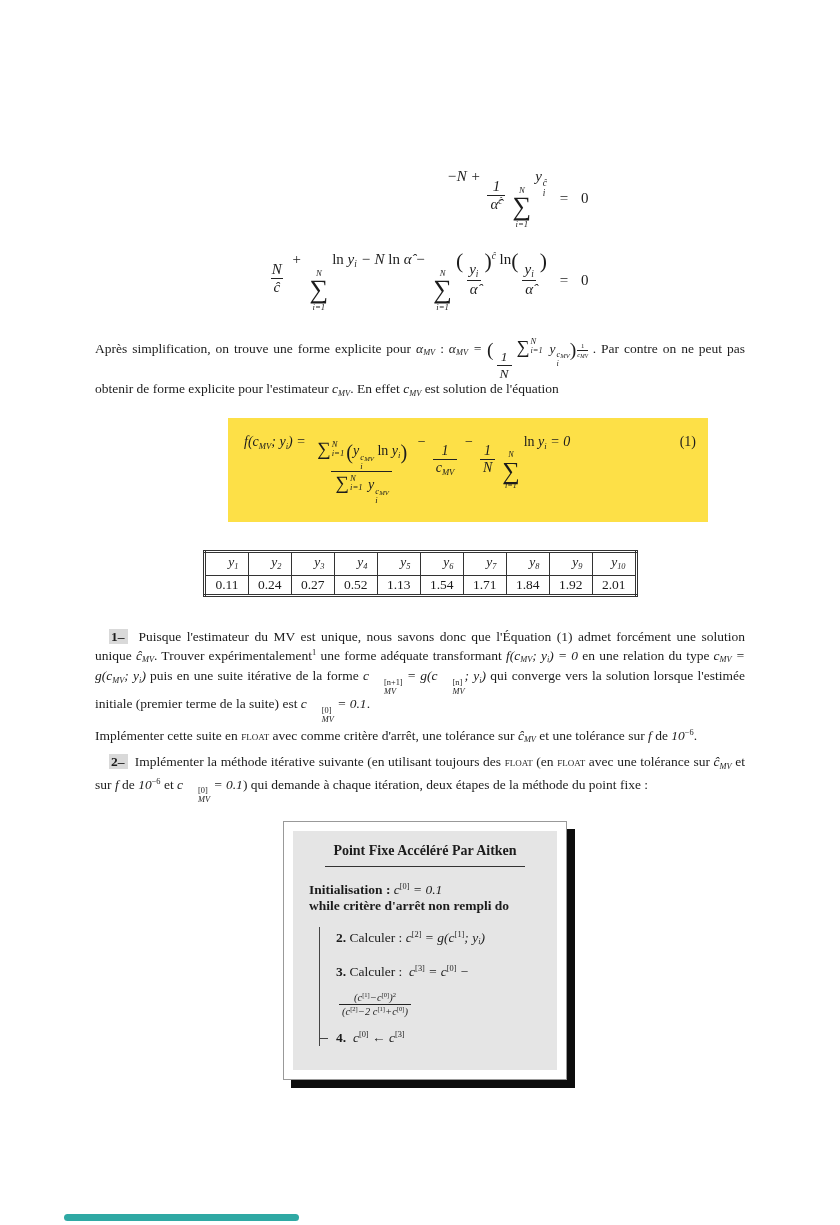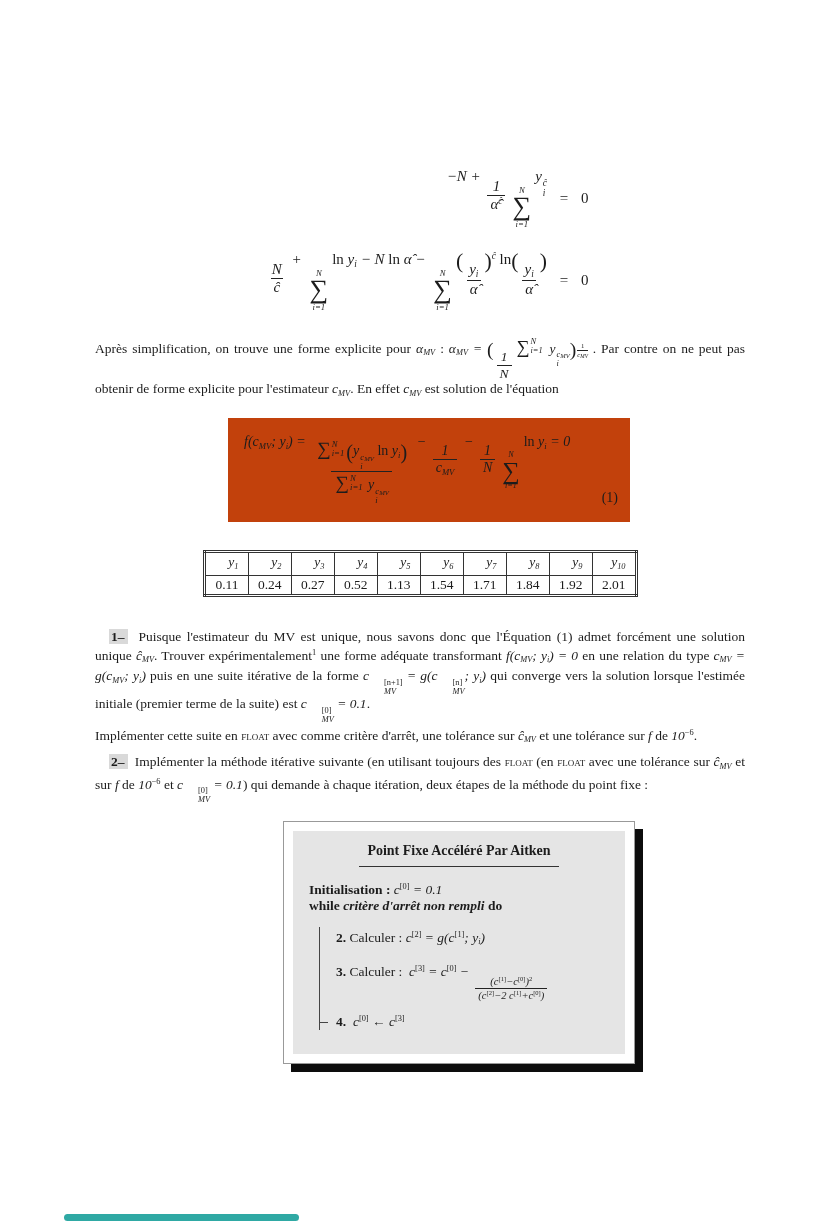"f(cMV; yi) =" .eqbox { align-items: flex-end -> flex-start; background: #c2410c -> #fde047; width: 402px -> 480px }
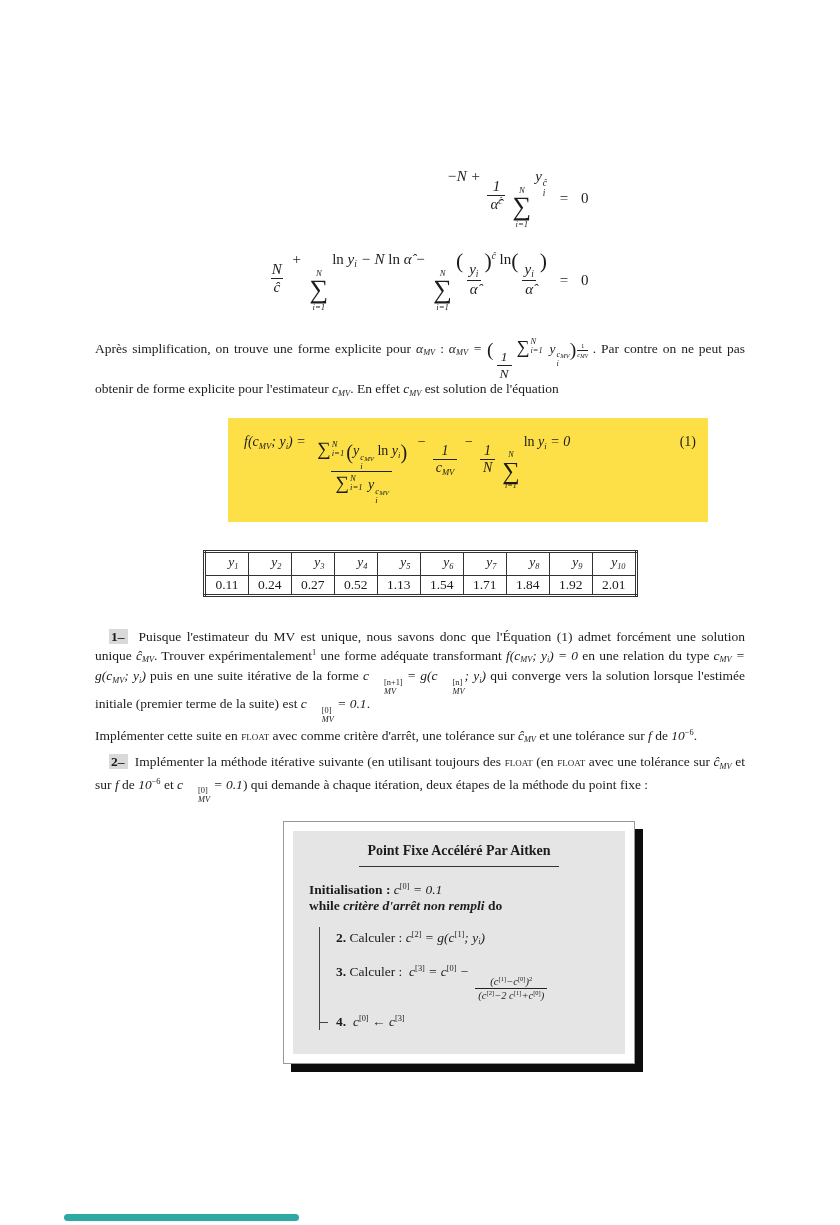"Point Fixe Accéléré Par Aitken" .algo-outer { width: 352px -> 284px }
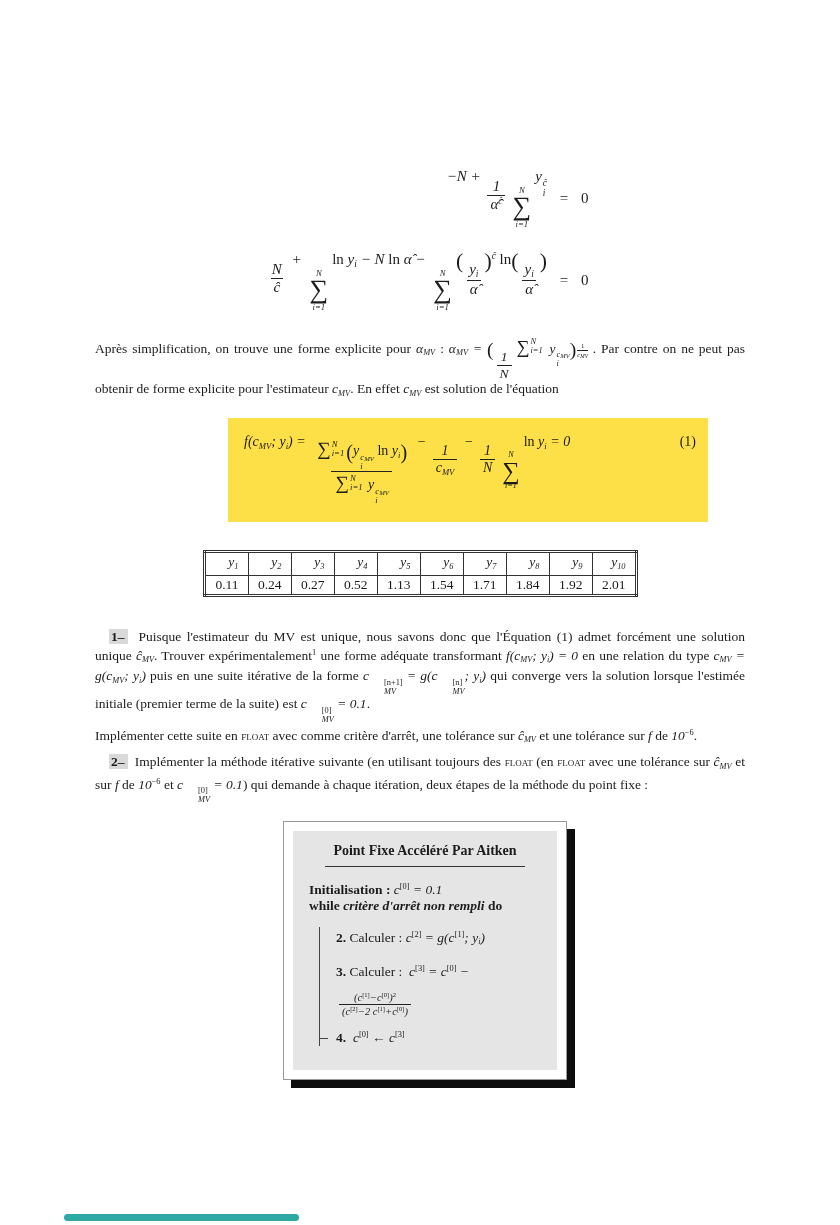"critère d'arrêt non rempli" .mbi { font-style: italic -> none }
